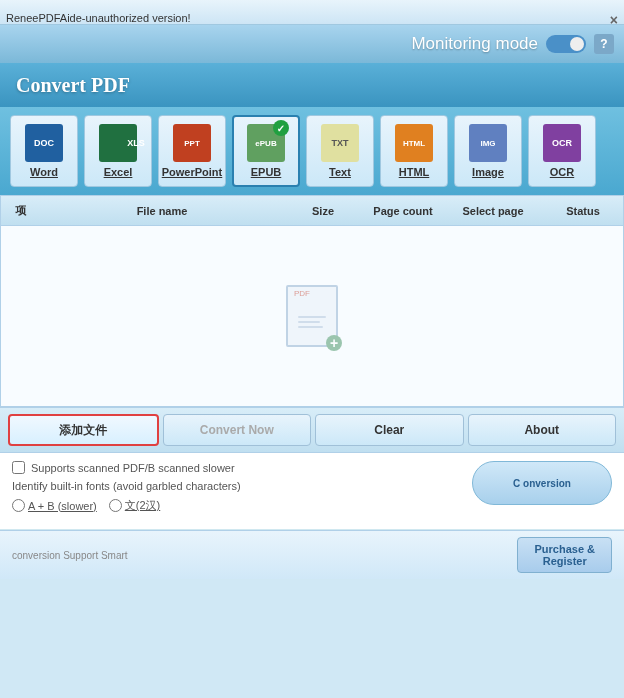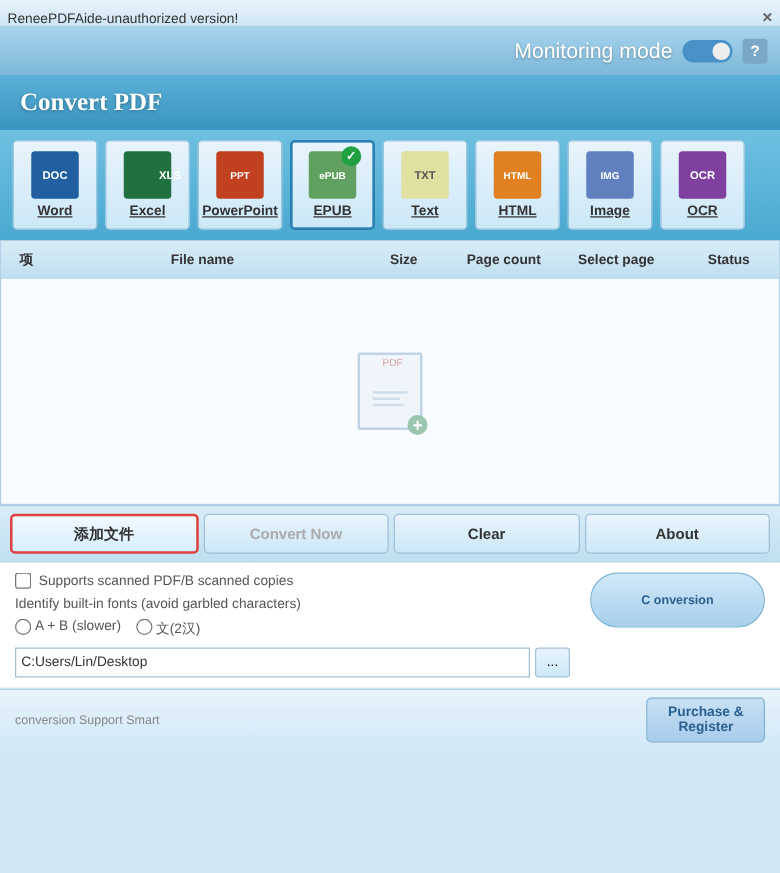"ReneePDFAide-unauthorized version!" .title-bar { align-items: flex-end -> flex-start; padding: 0 6px -> 12px 6px }
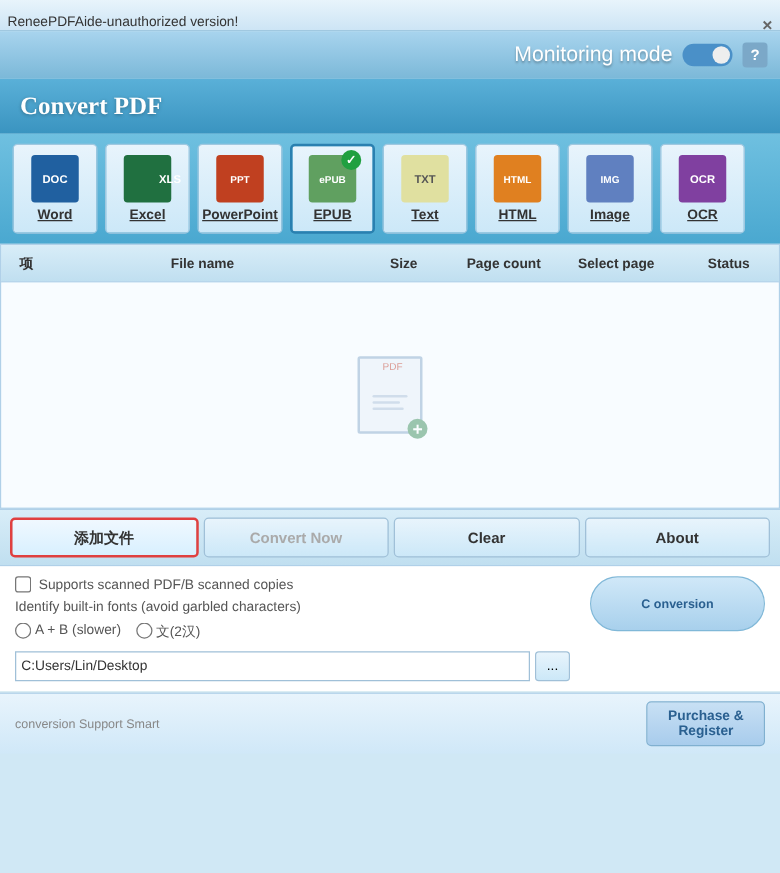"PDF" .pdf-label-small { left: 18px -> 6px }
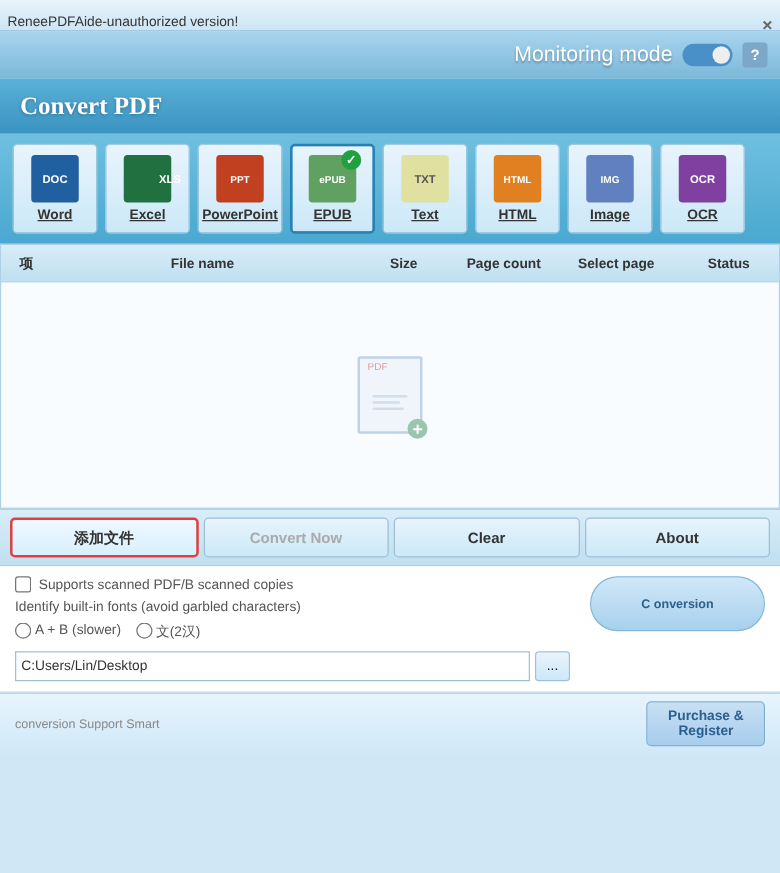"Supports scanned PDF/B scanned copies" span.ocr-desc { text: copies -> slower }
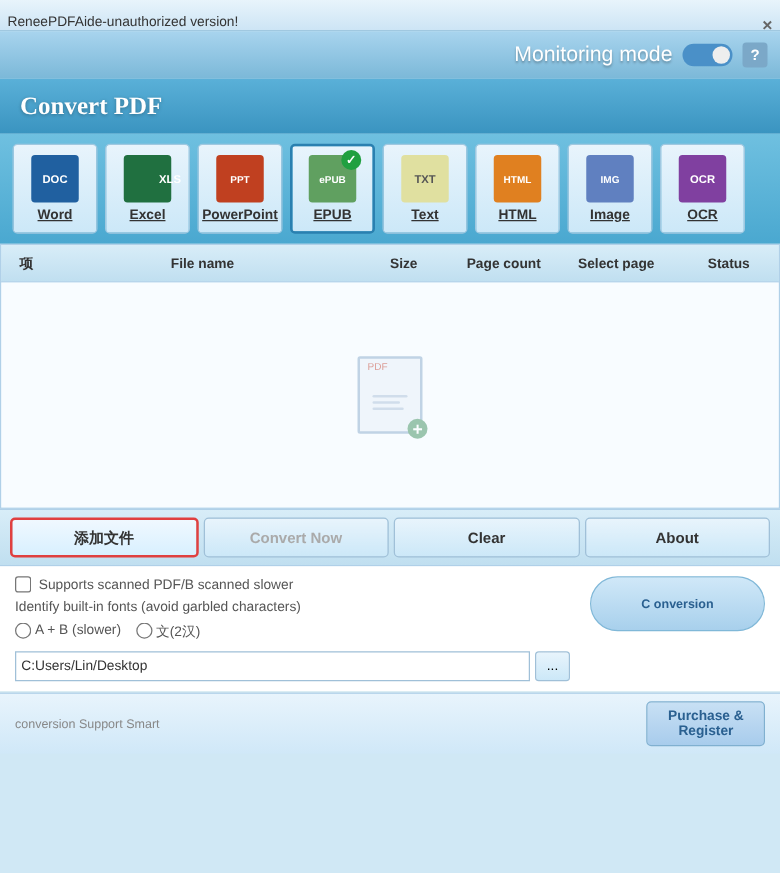"A + B (slower)" .radio-item { align-items: flex-start -> center; text-decoration: none -> underline }
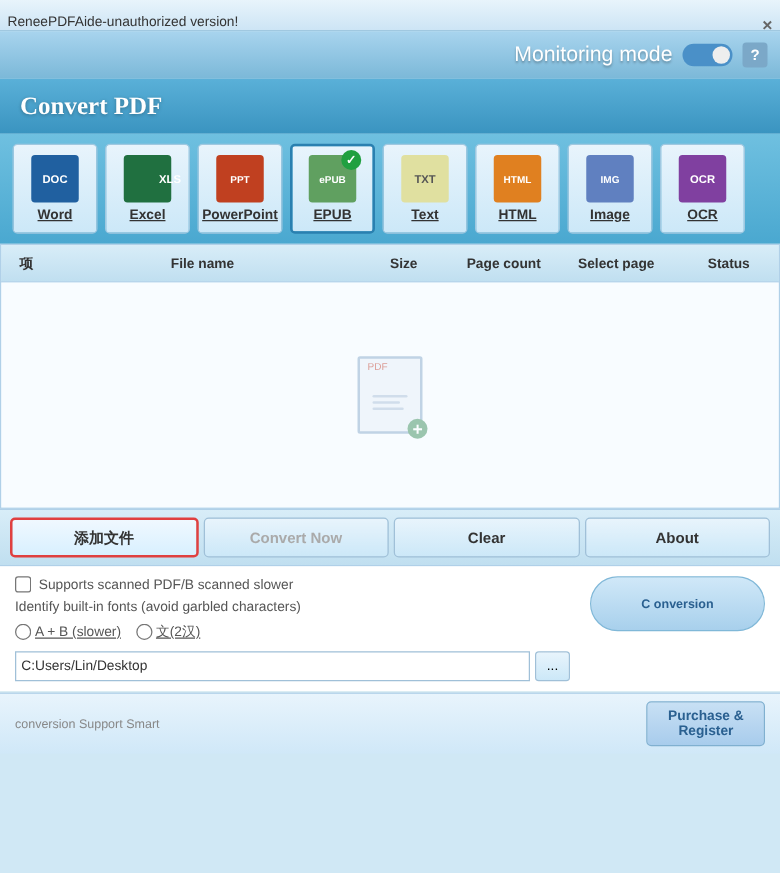"C:Users/Lin/Desktop" div.folder-input-row { html: <div> <input> <button>...</button> </div> -> none }
